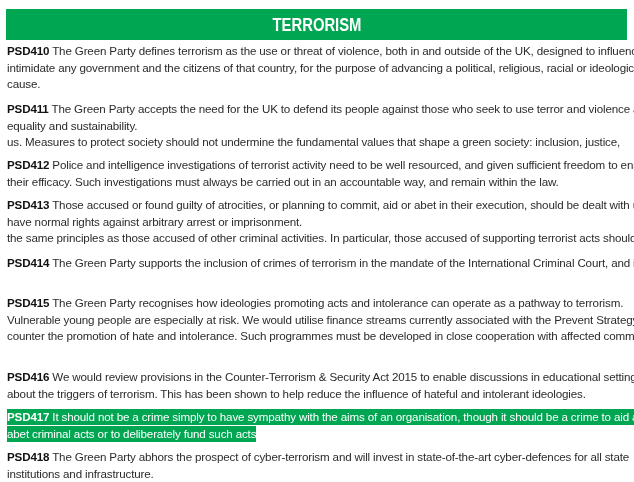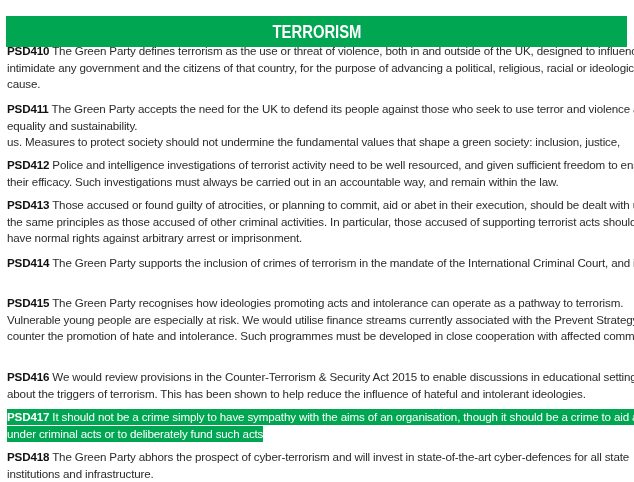"TERRORISM" .header-bar { top: 16px -> 9px }
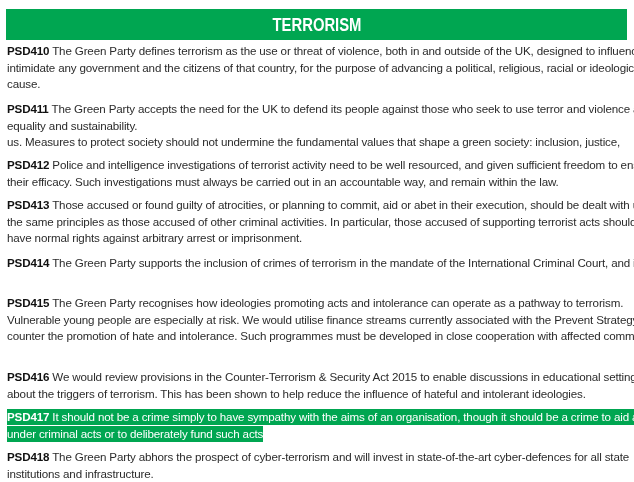"the same principles as those" span.line { order: before "have normal rights against arbitrary" -> after "have normal rights against arbitrary" }
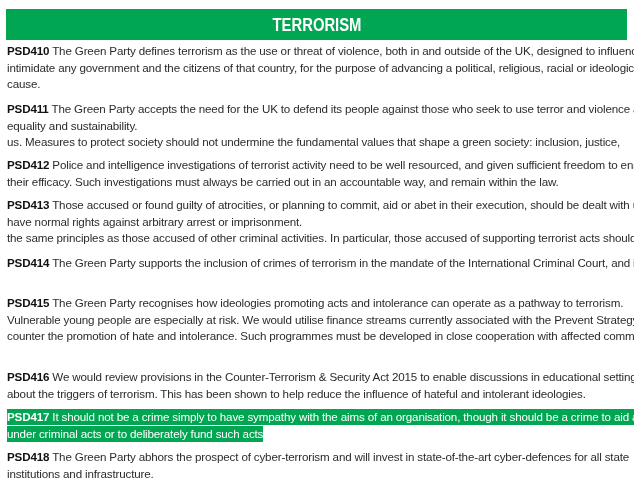"under criminal acts or to" span.hl { text: under -> abet }
